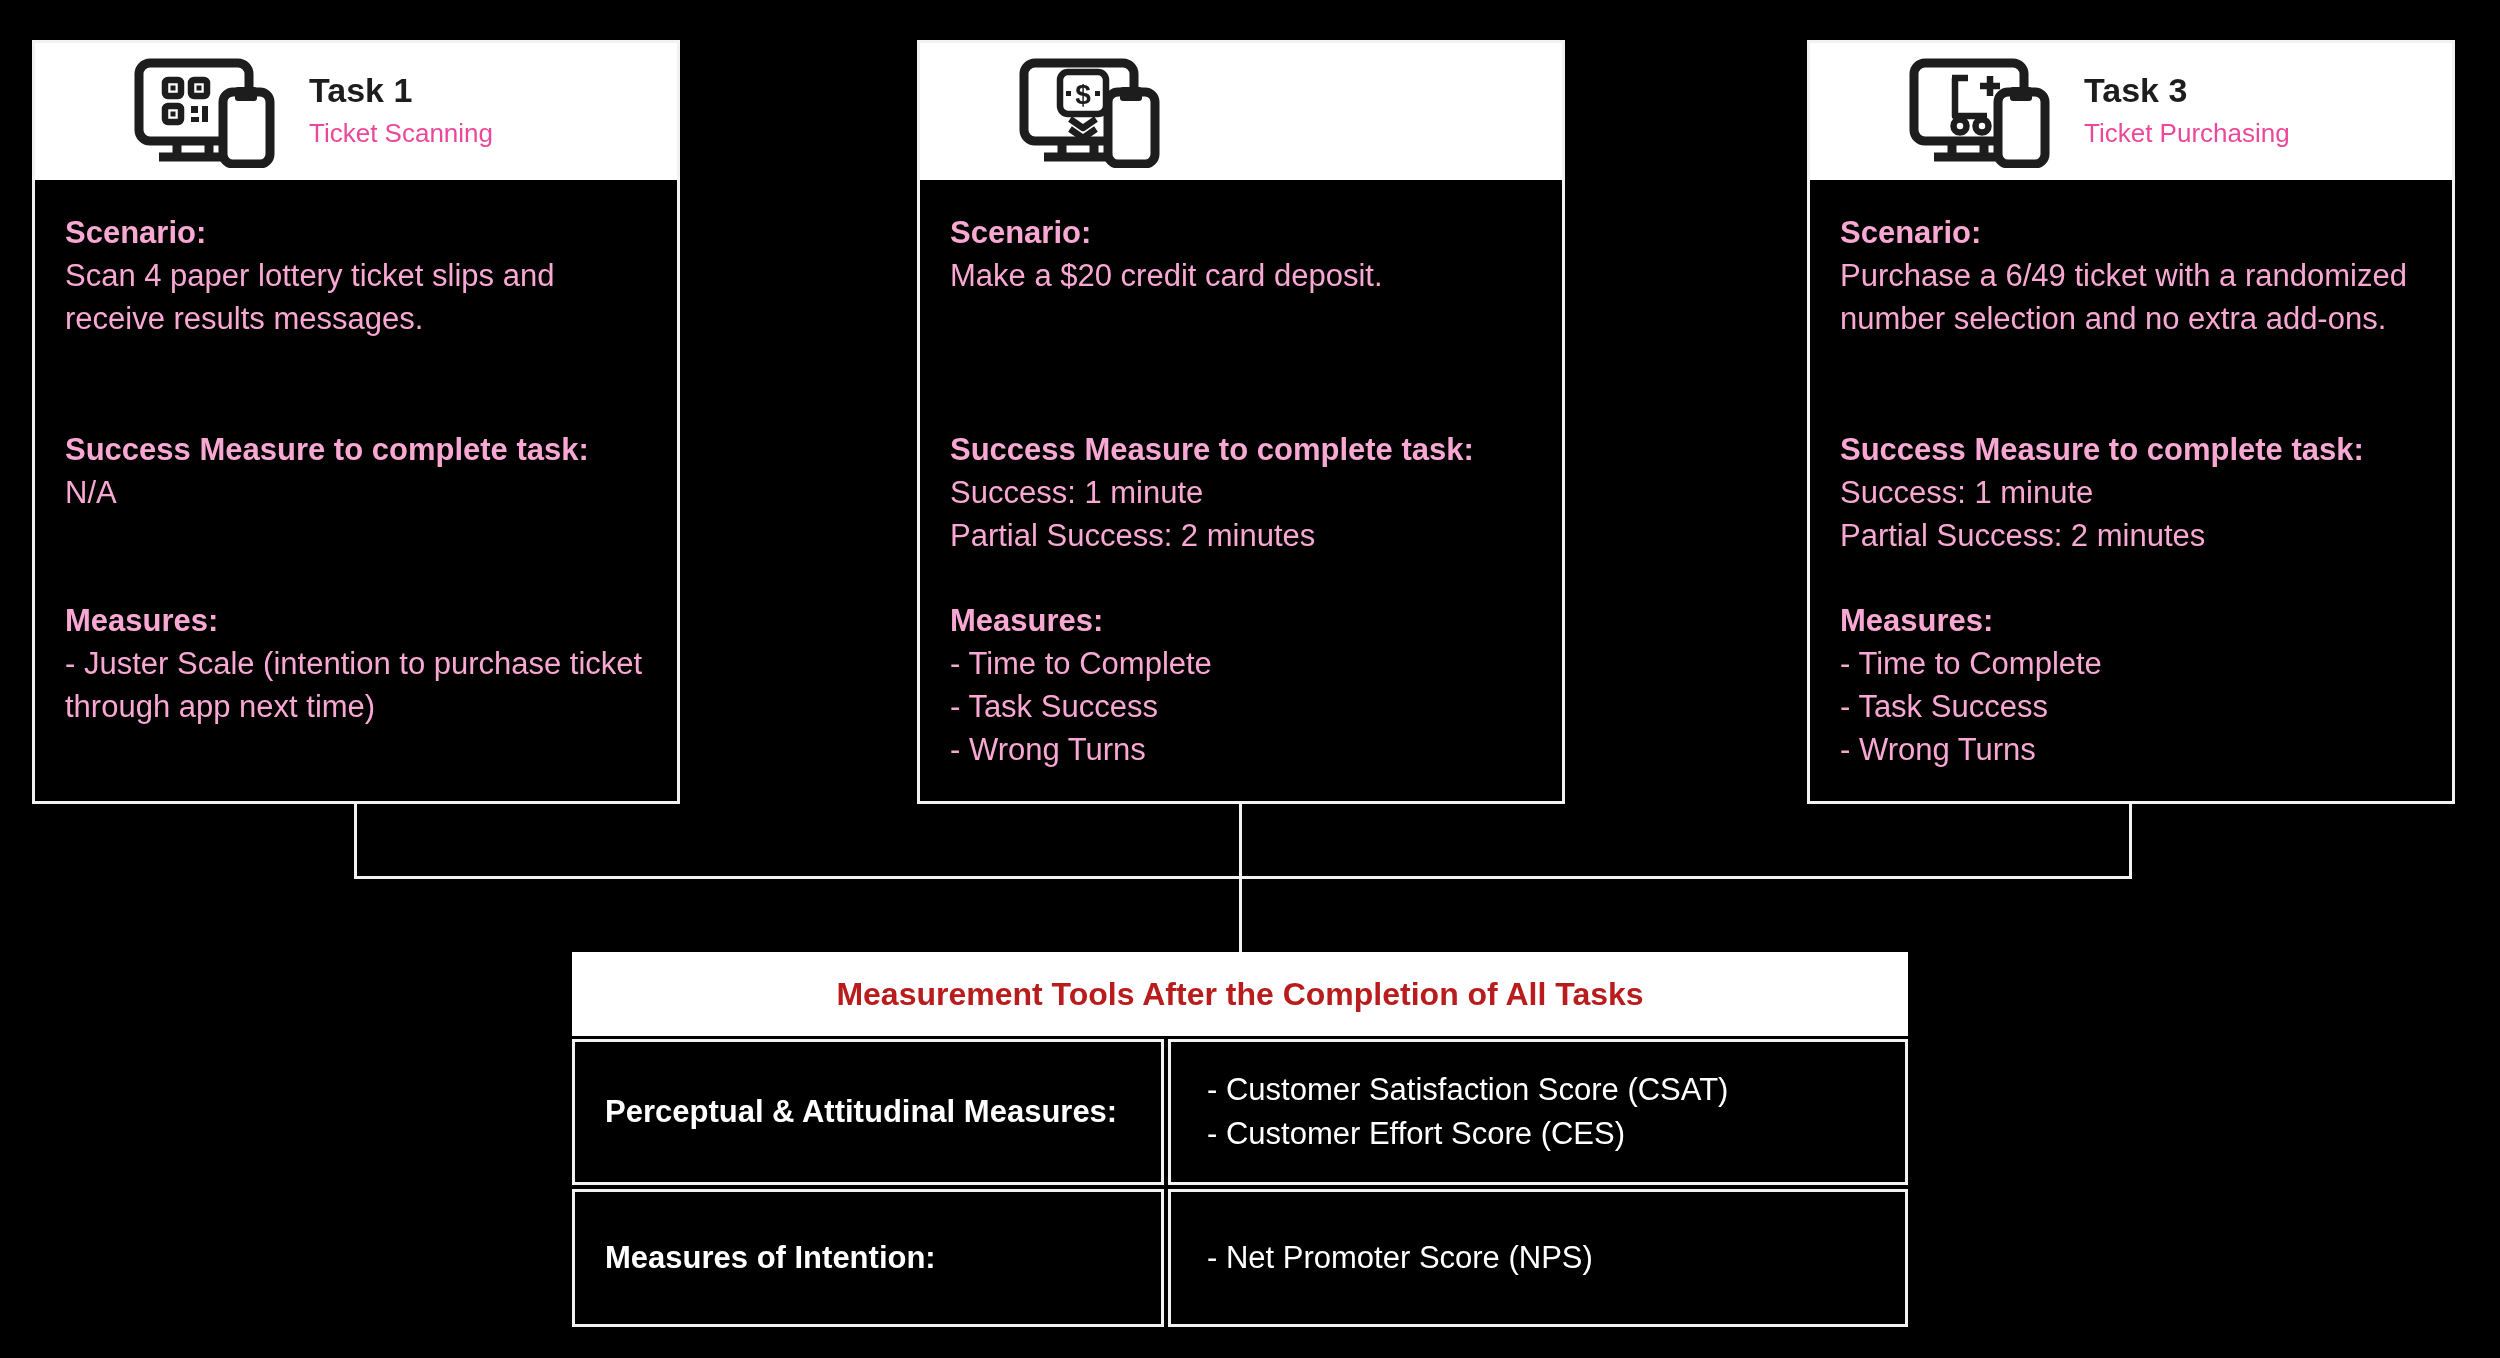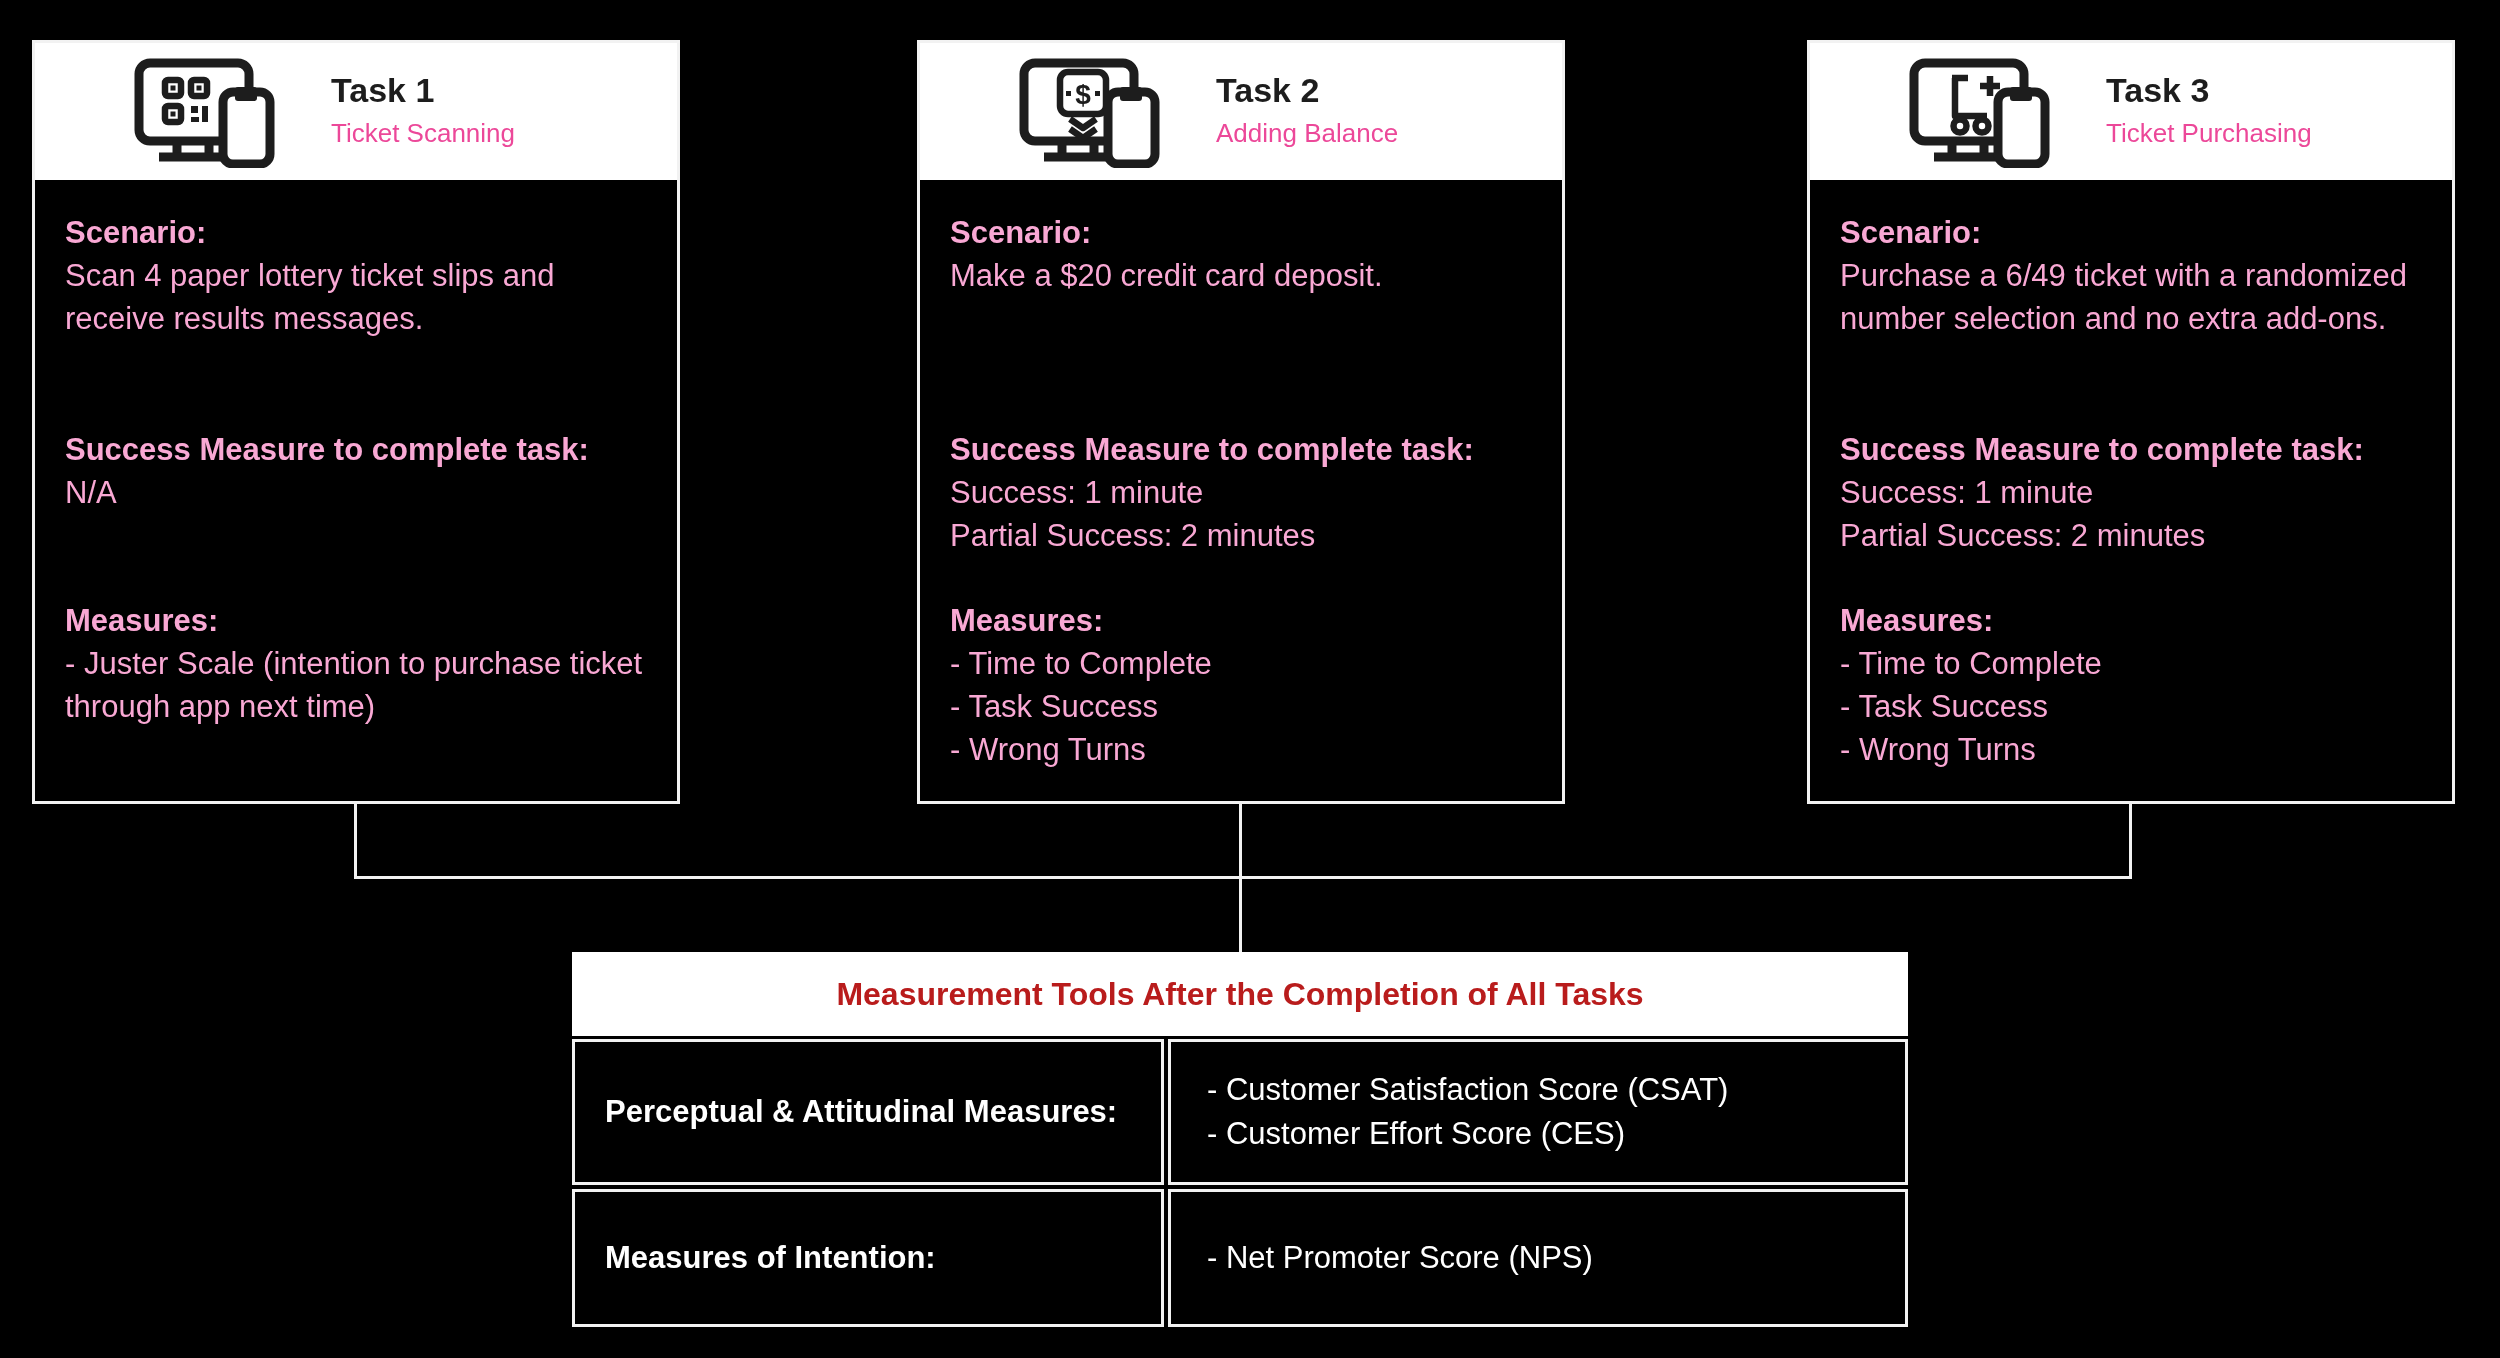"Task 1" .task-titles { margin-left: 22px -> none }
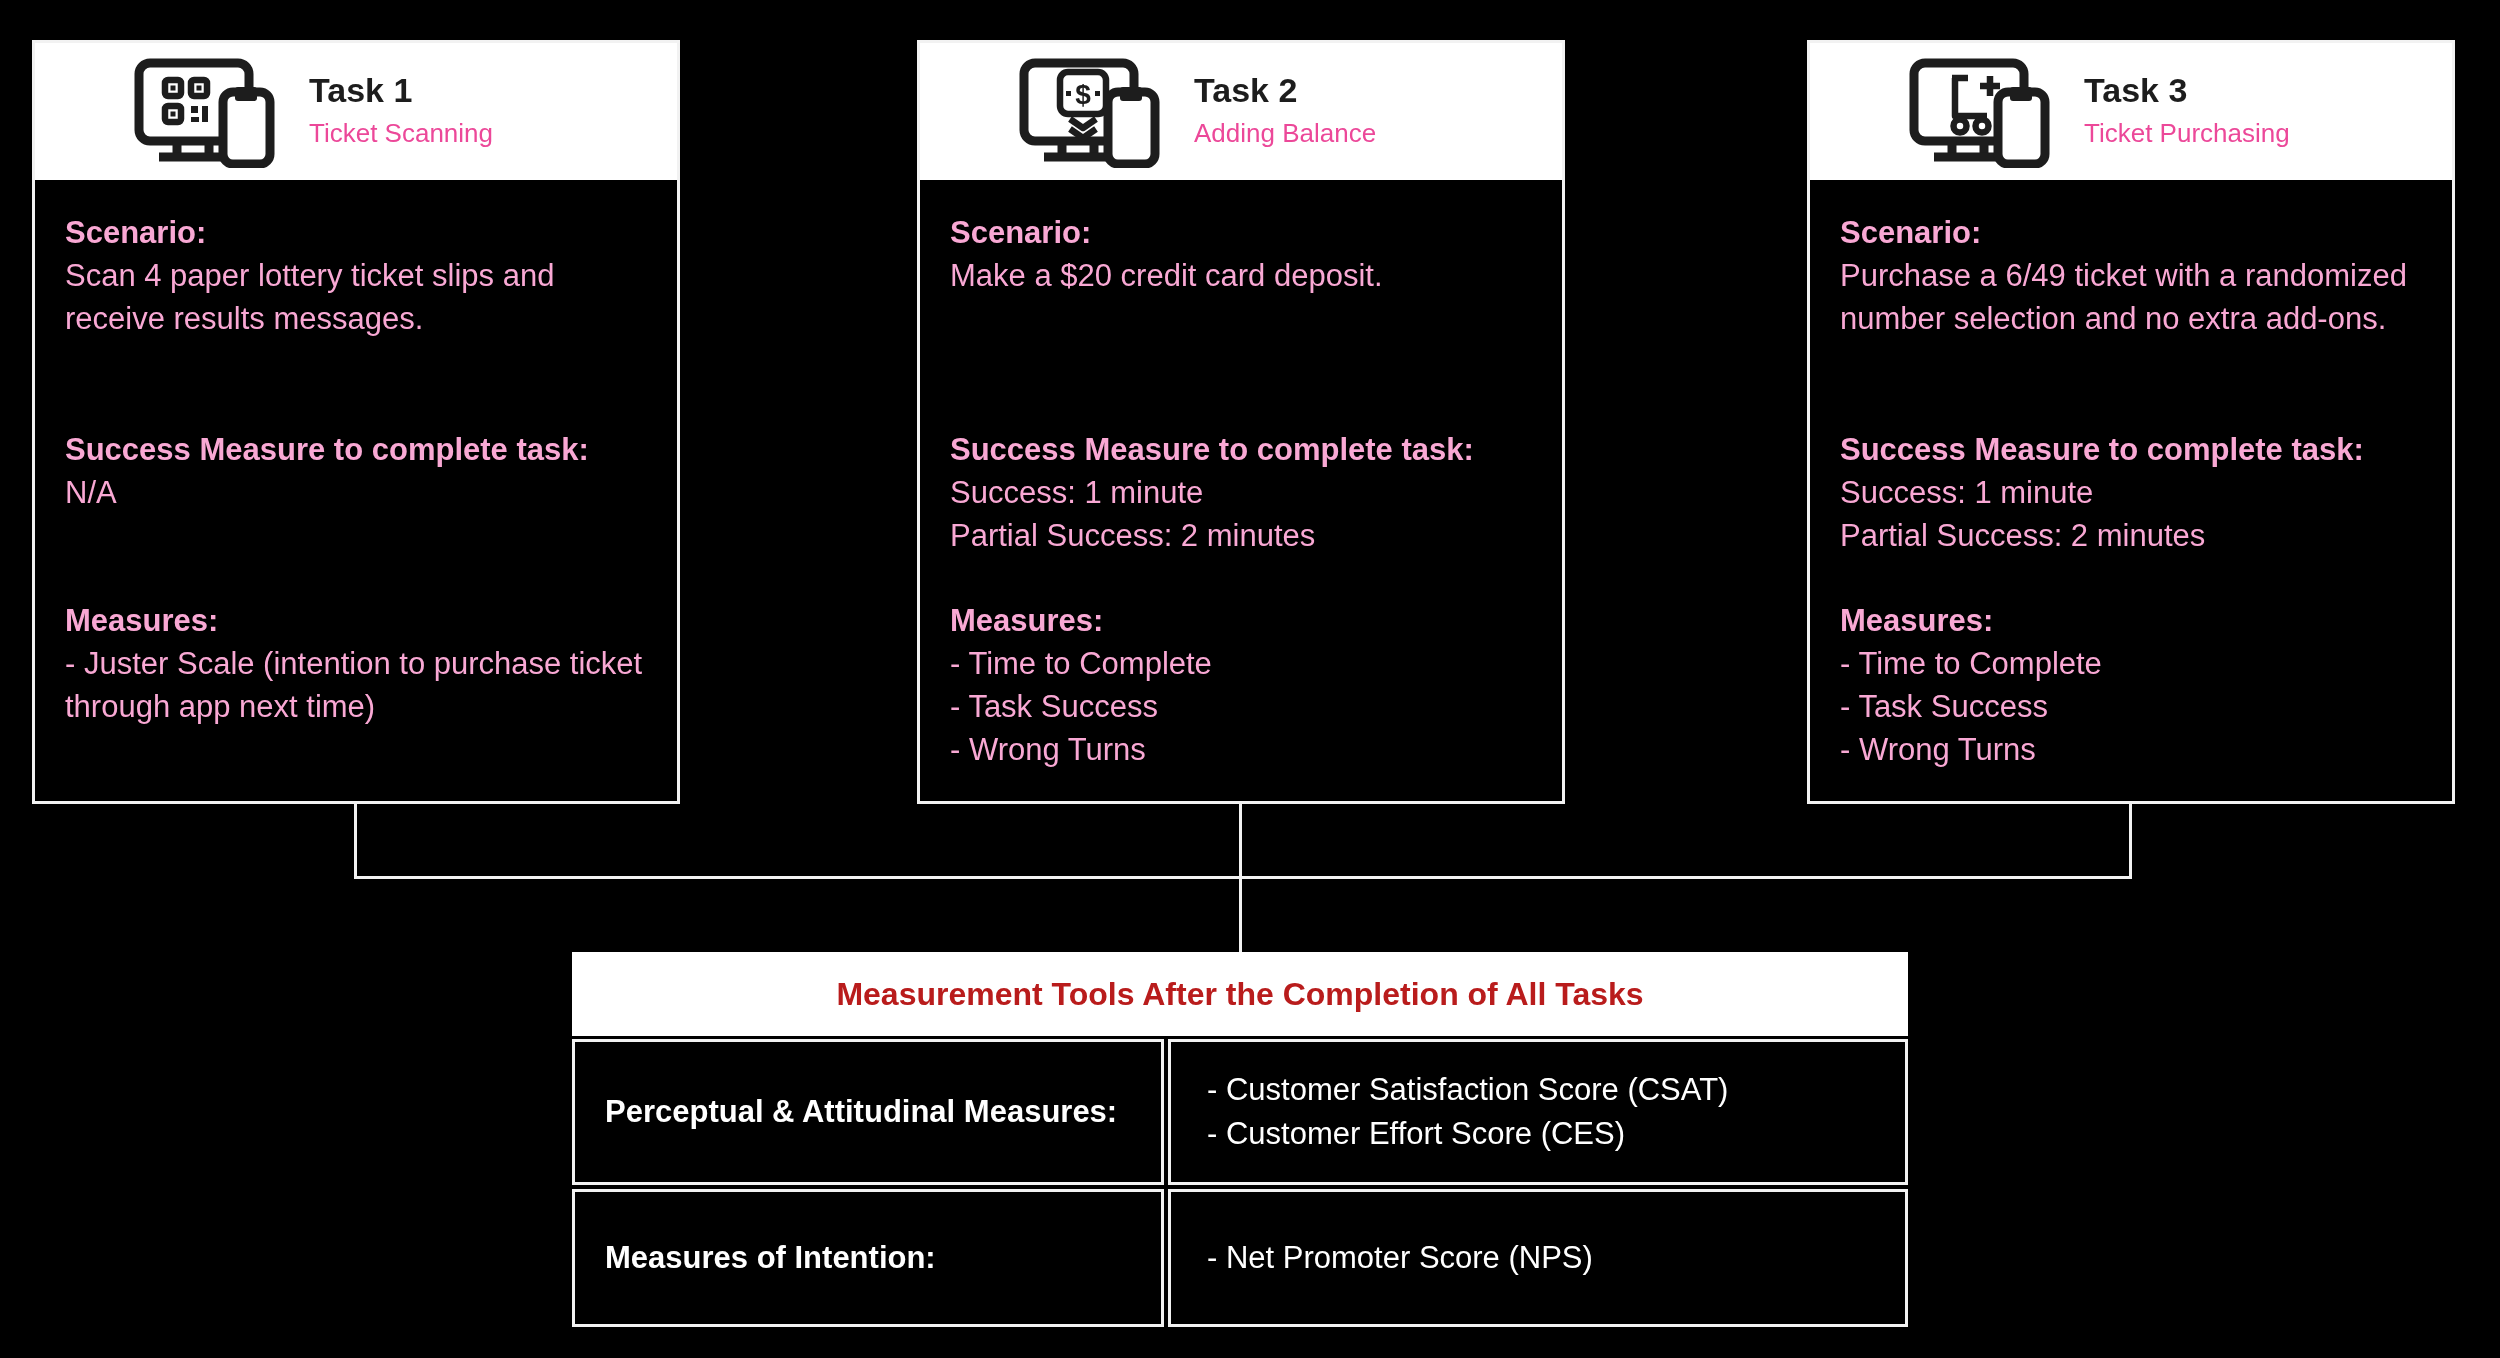"Task 2" div.task-titles { html: <div> <div>Task 2</div> <div>Adding Balance</div> </div> -> none }
